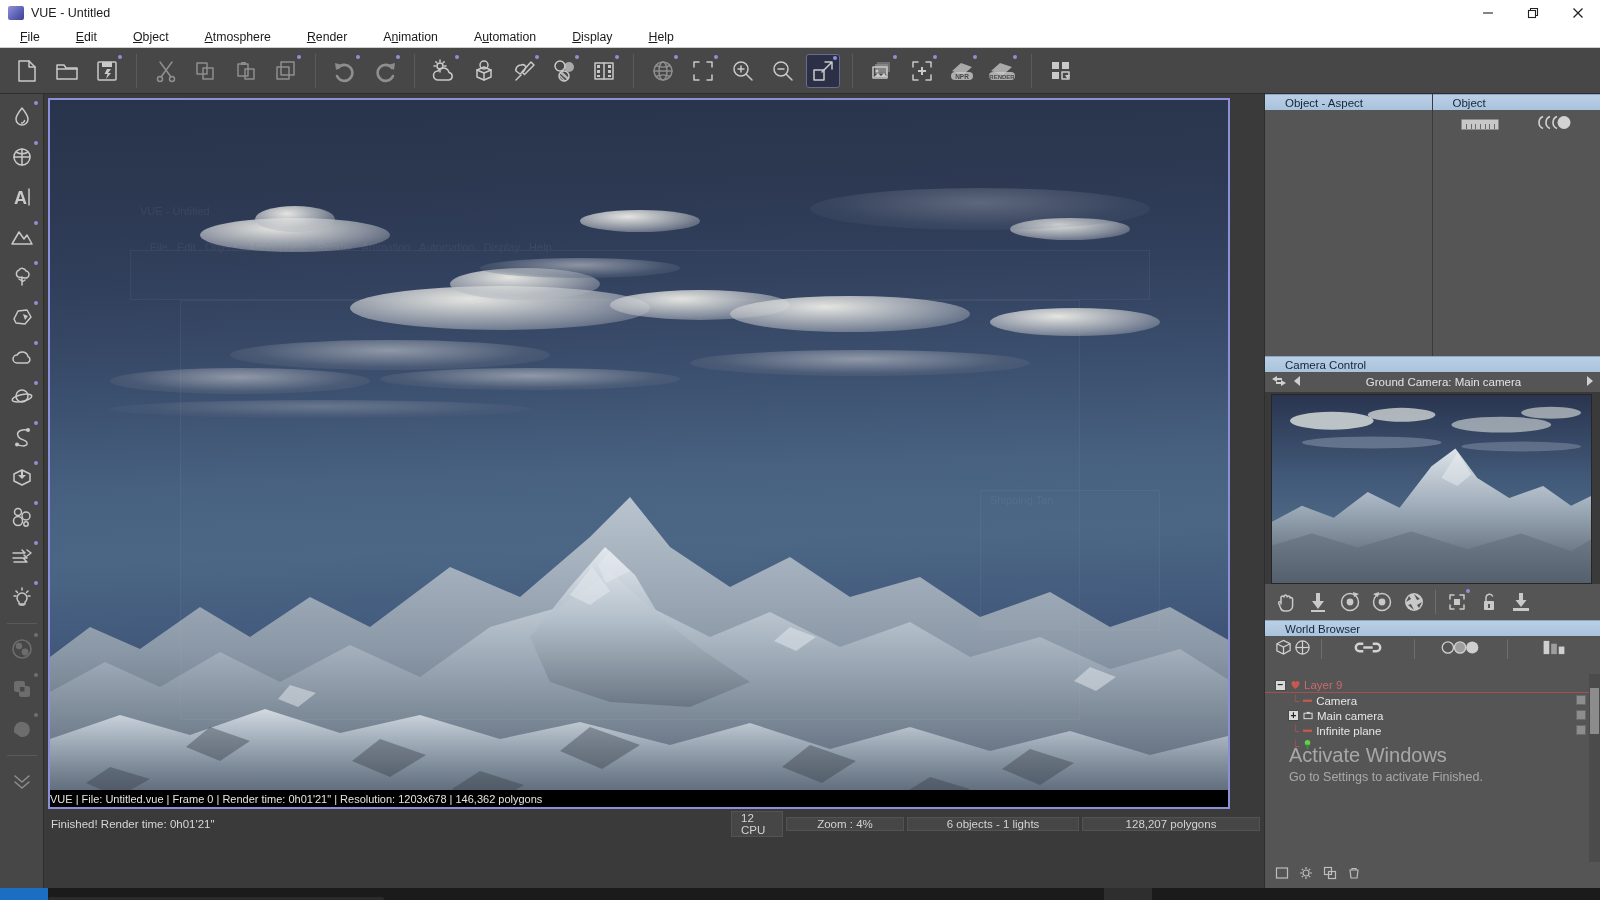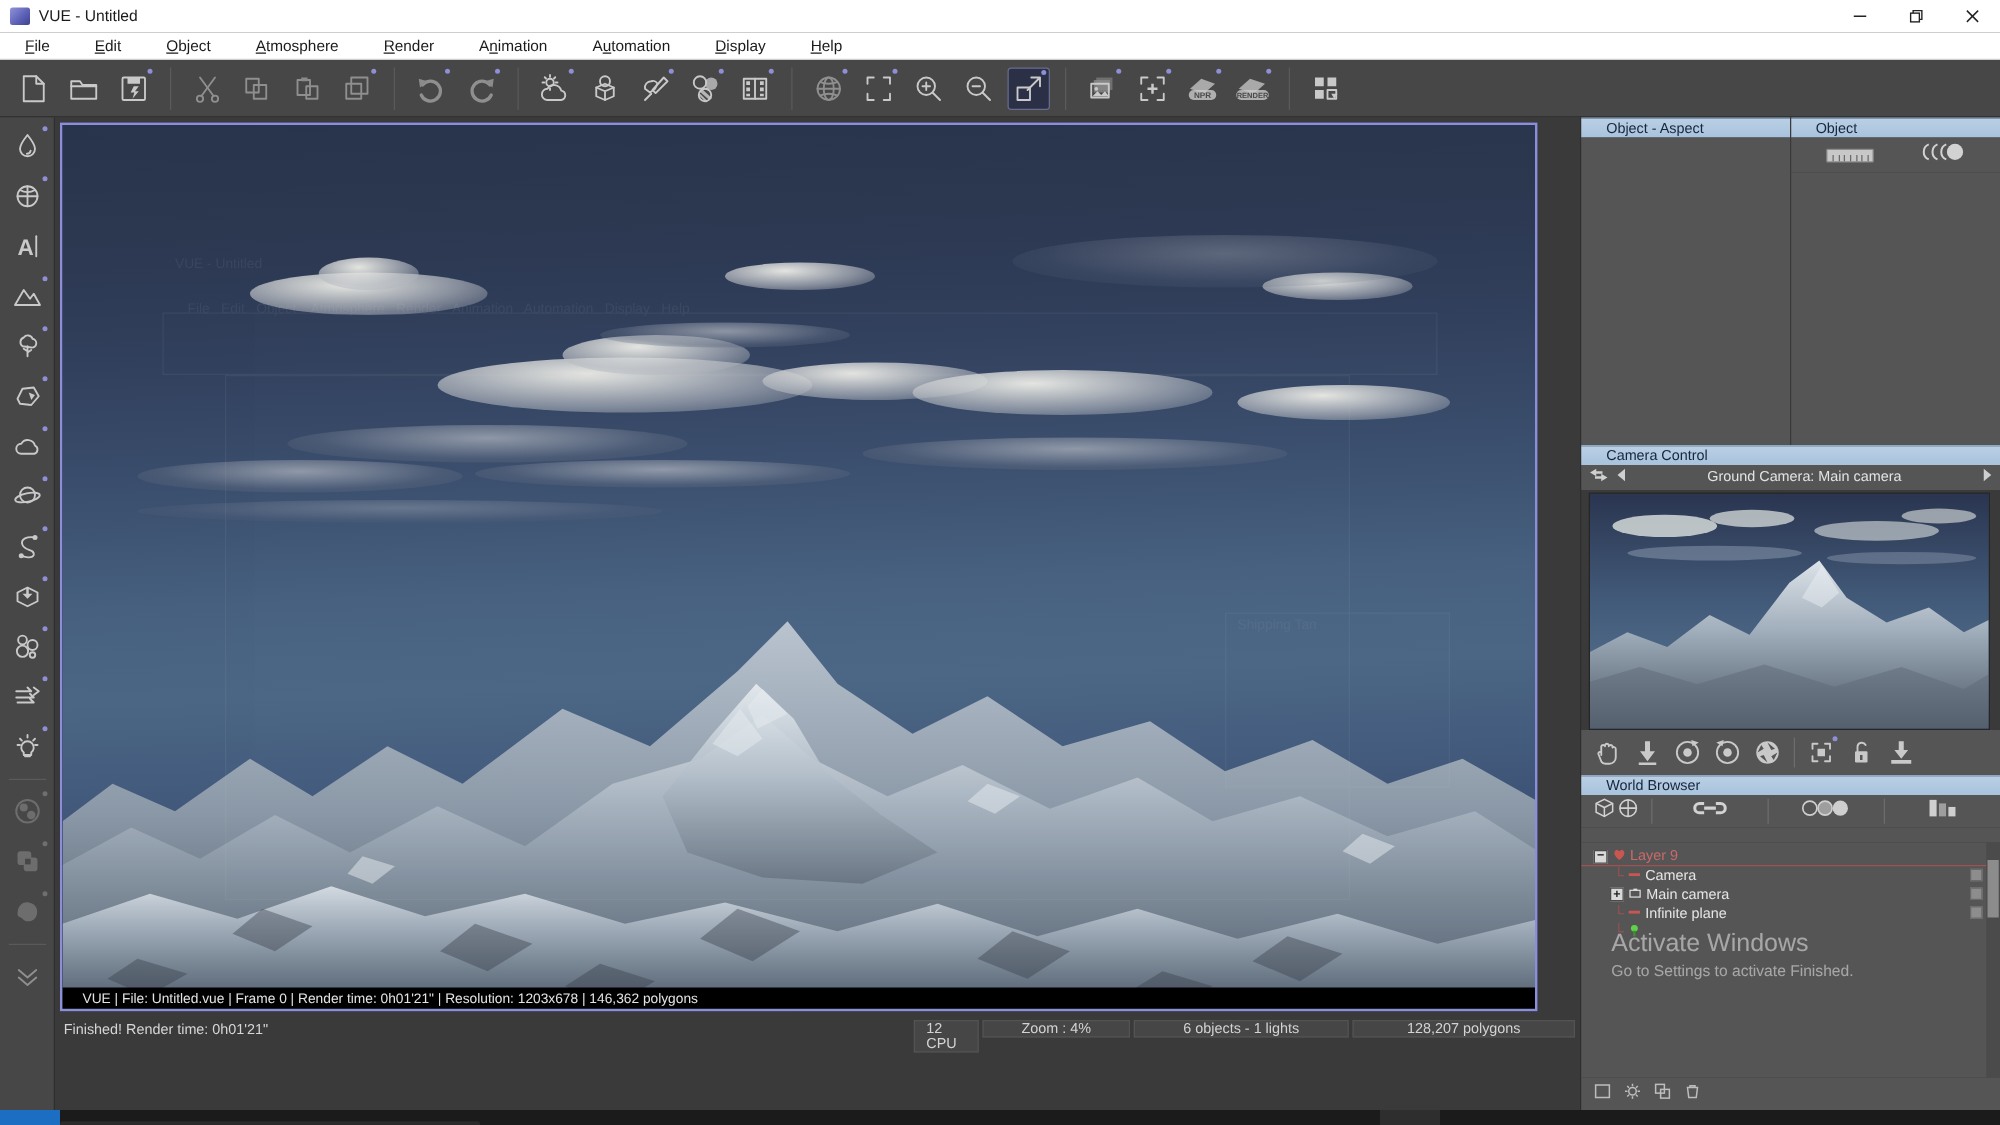"VUE | File: Untitled.vue |" #vp-status-text { margin-left: 16px -> 0 }
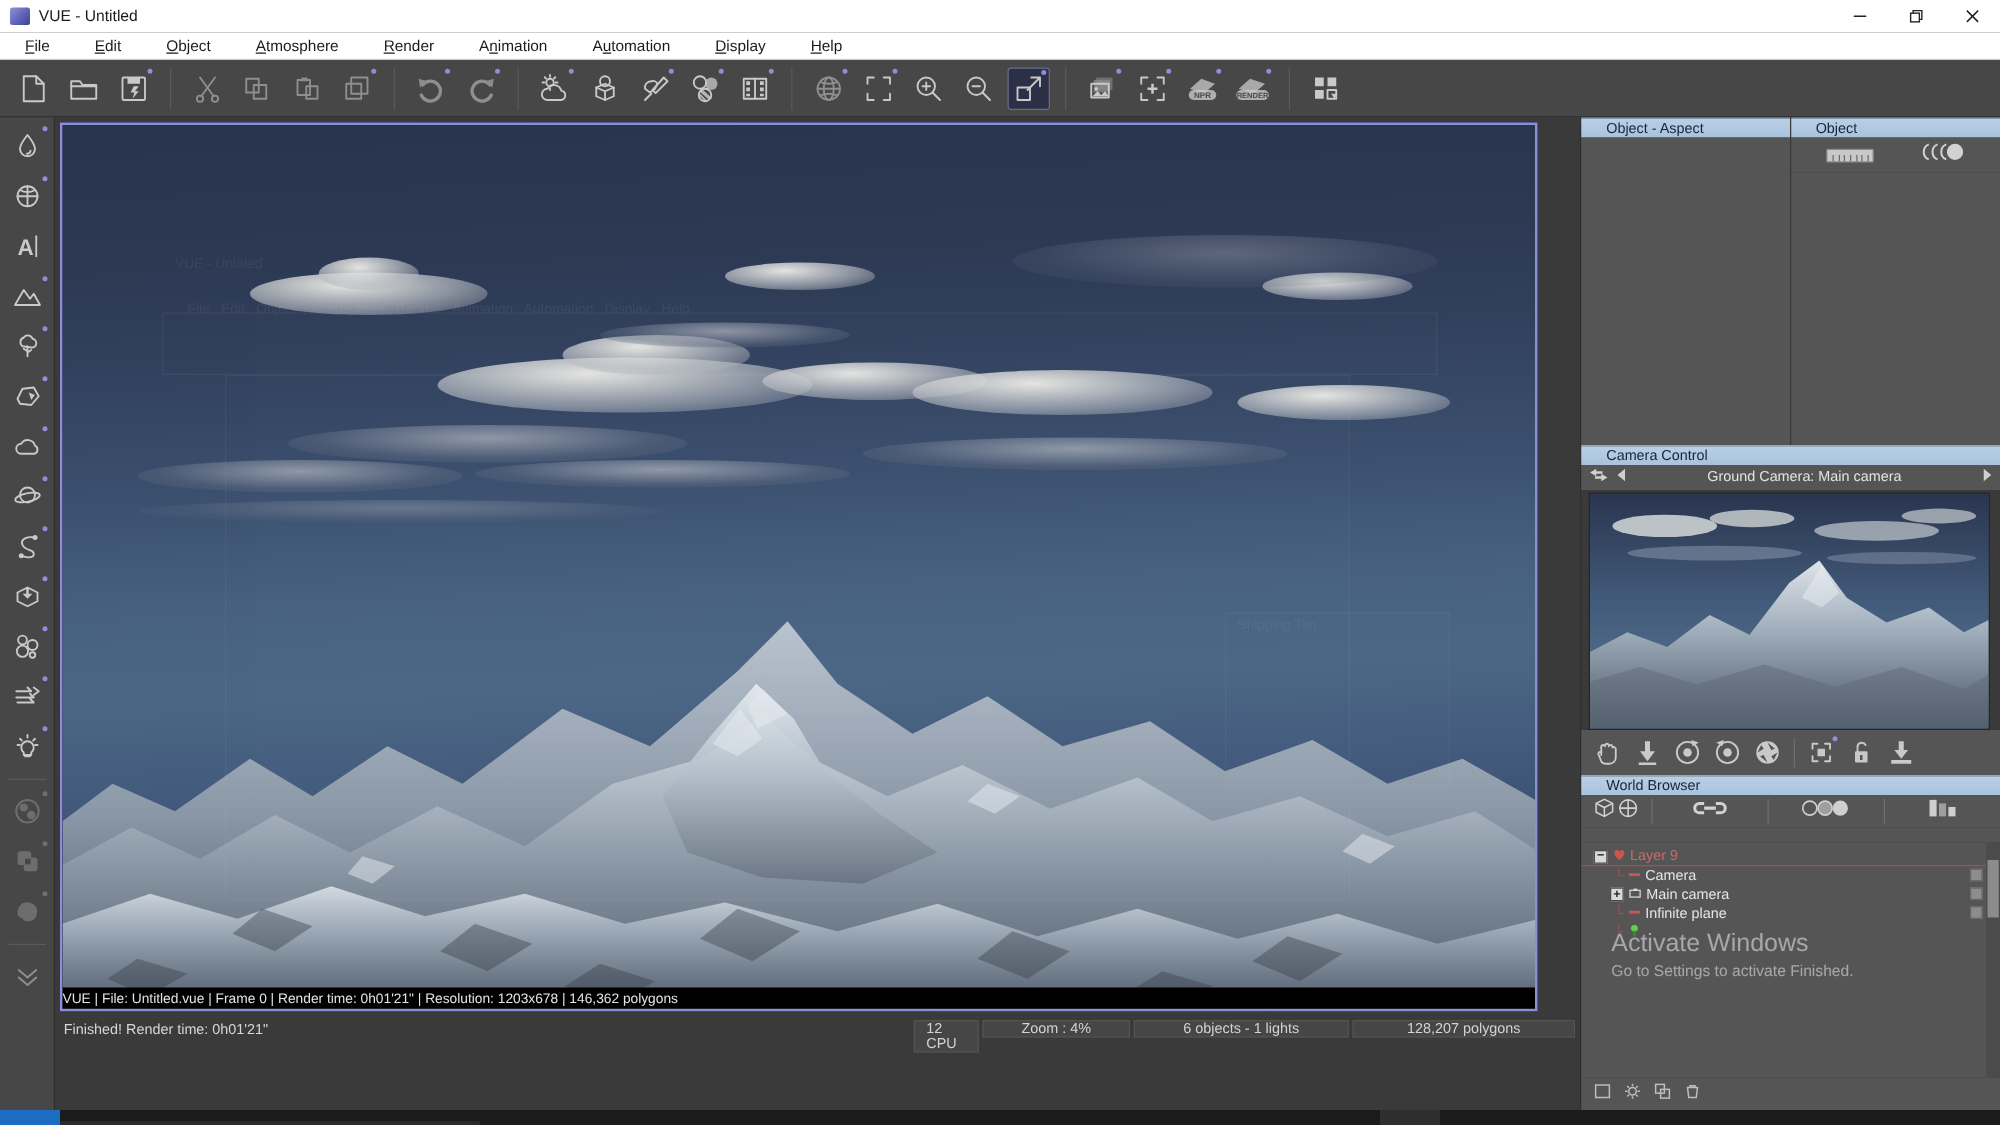"12 CPU" #underbar-right { align-items: flex-start -> center }
